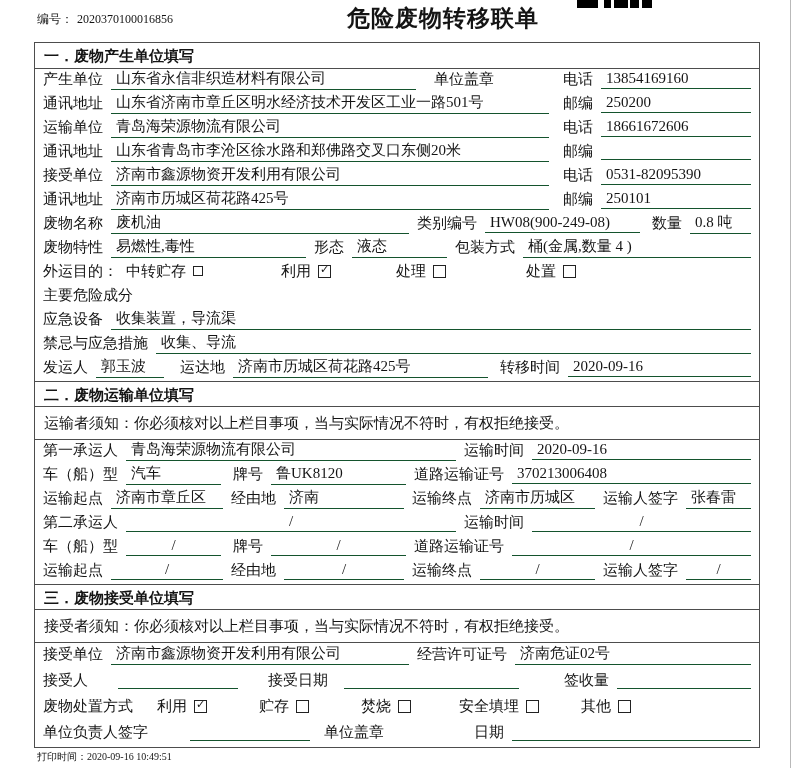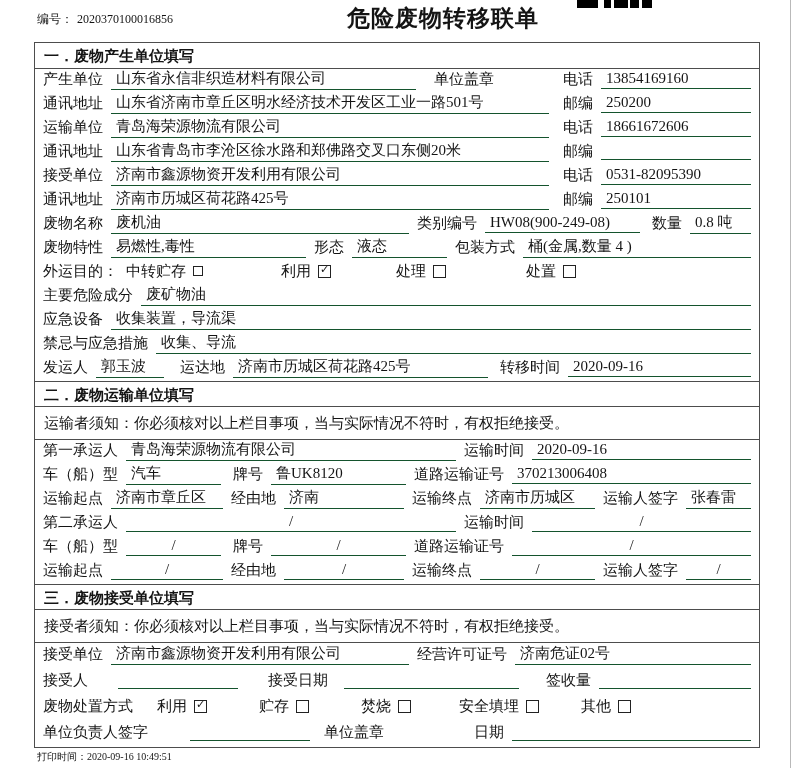"废矿物油" span.u { html: <span>废矿物油</span> -> none }
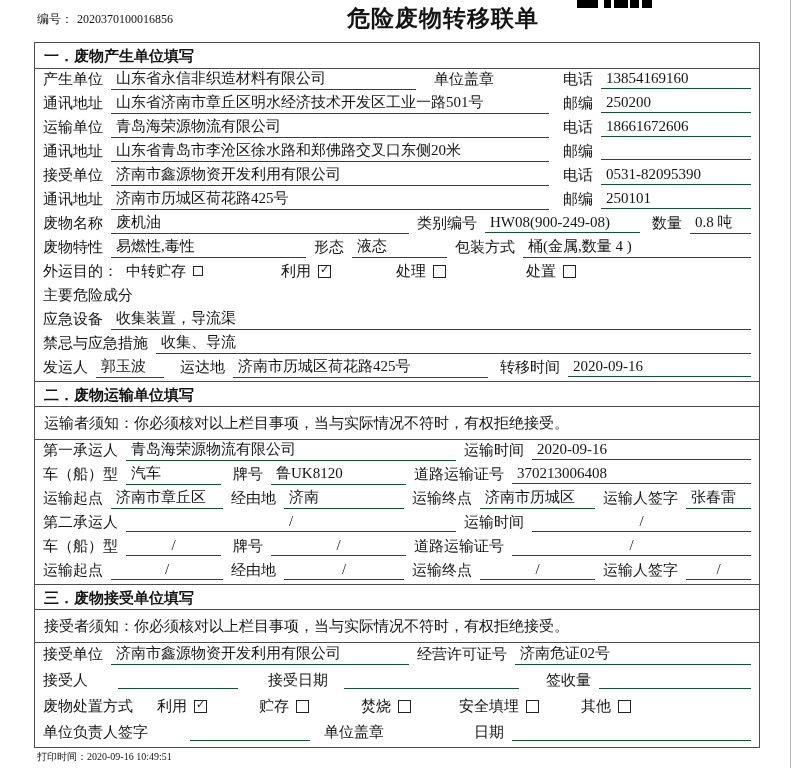"签收量" .ml45 { margin-left: 27px -> 45px }
